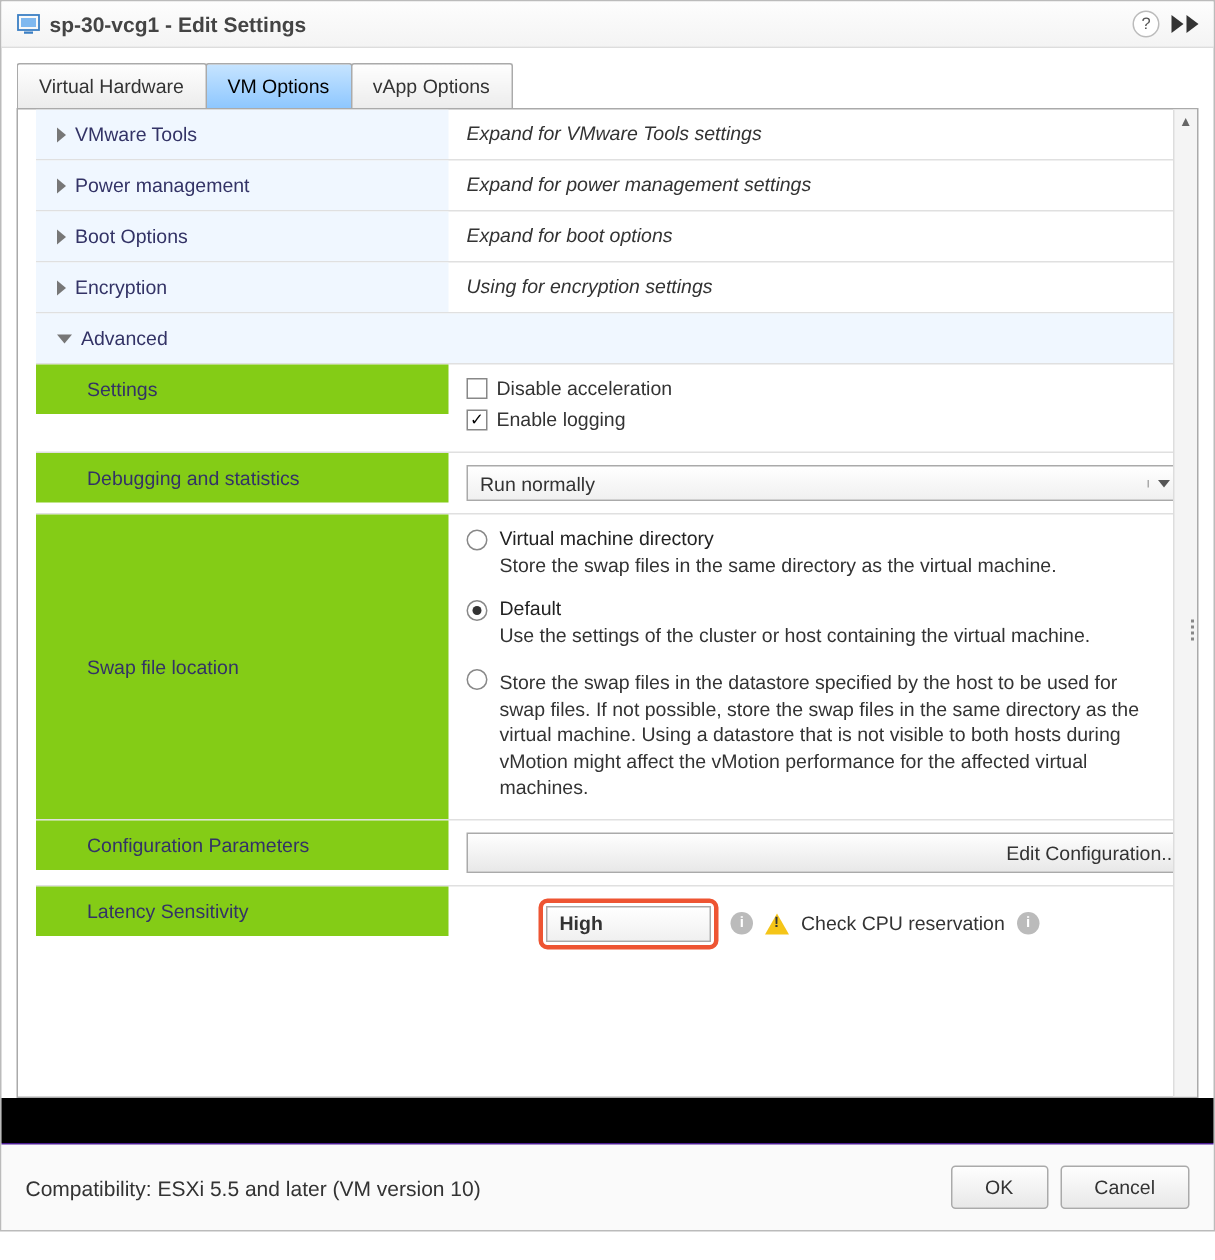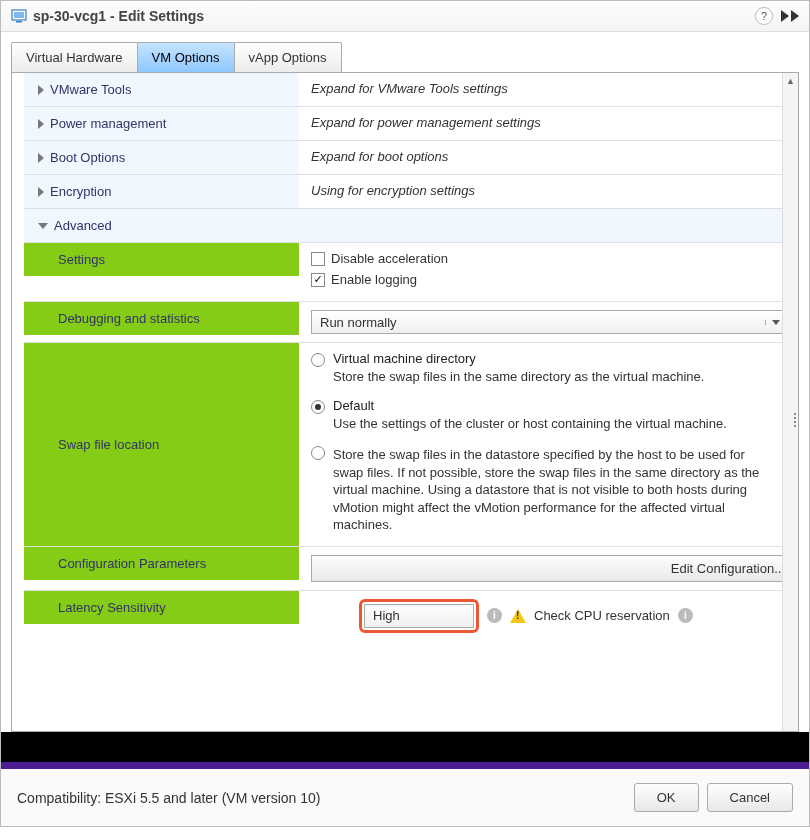"High" .latency-select { font-weight: none -> bold }
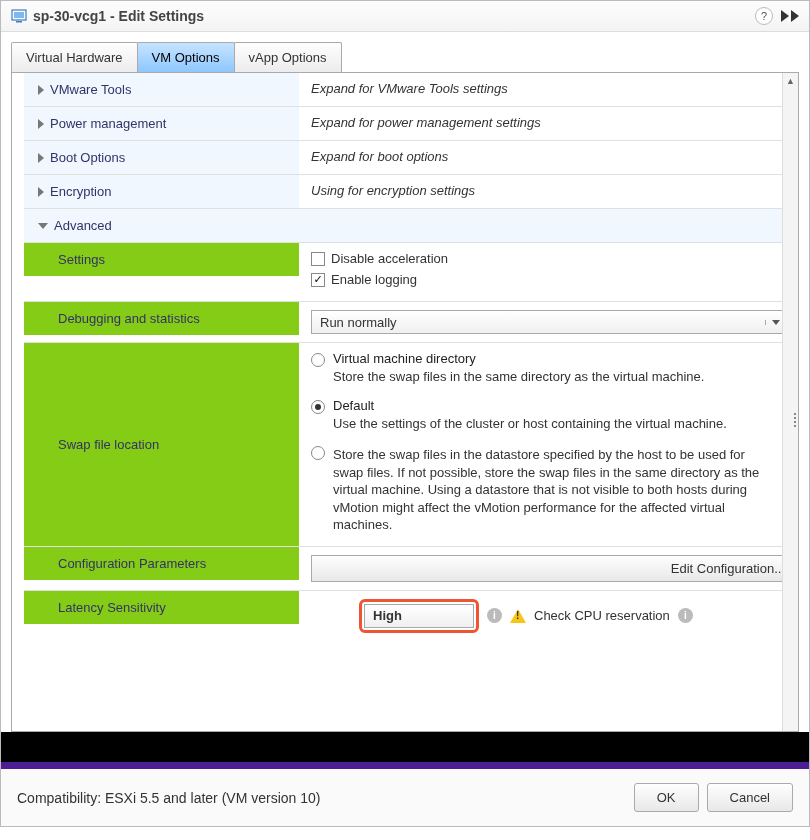"Compatibility: ESXi 5.5 and later" .footer { border-top: 7px solid #4c1d95 -> 1px solid #4c1d95 }
